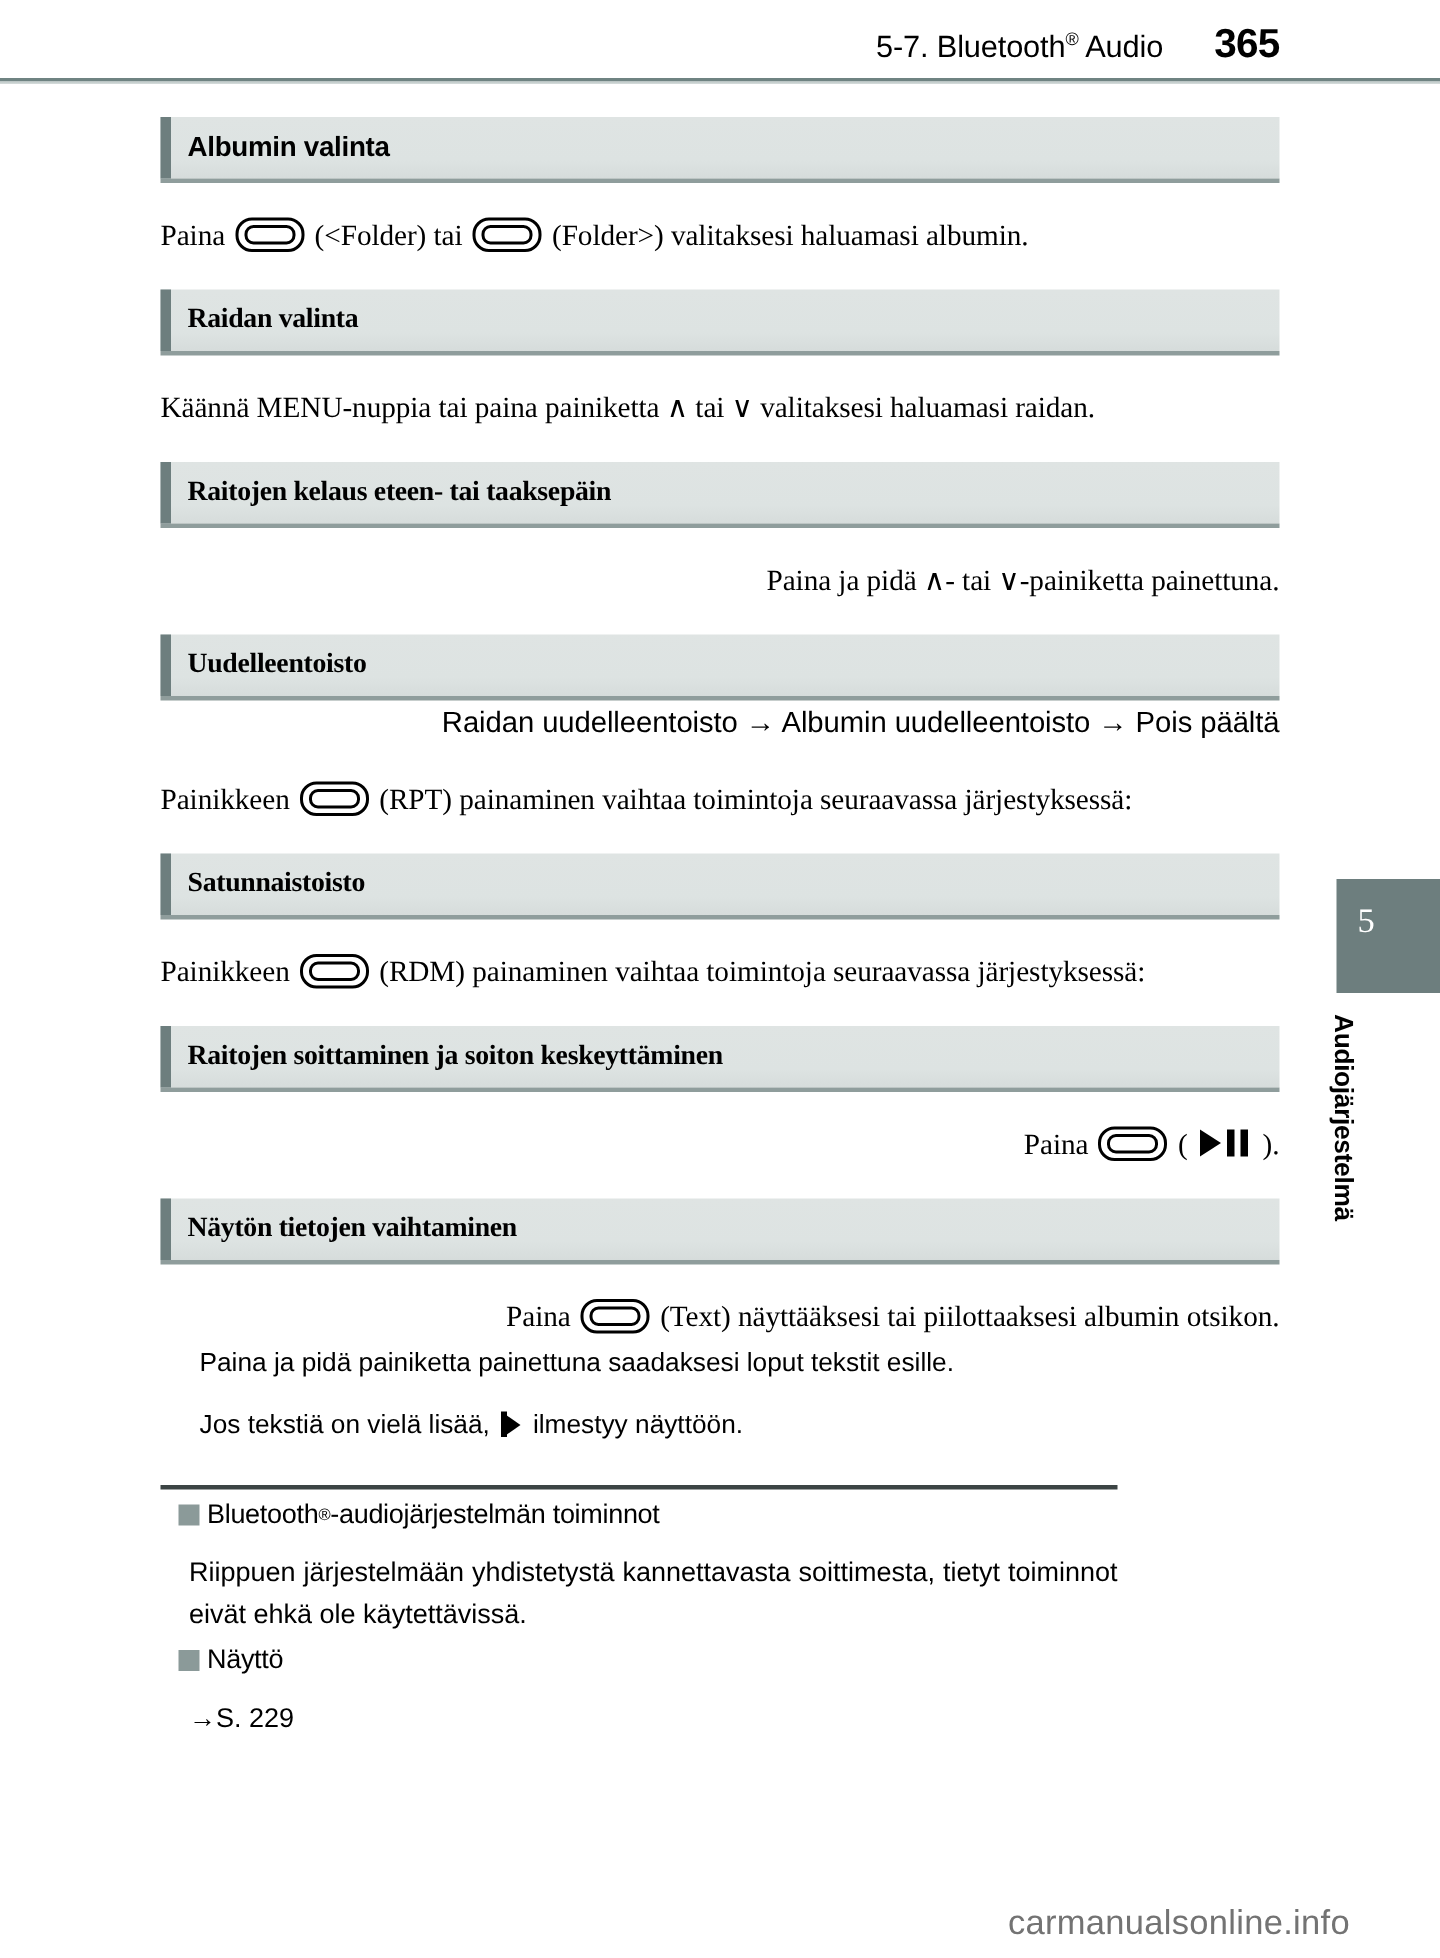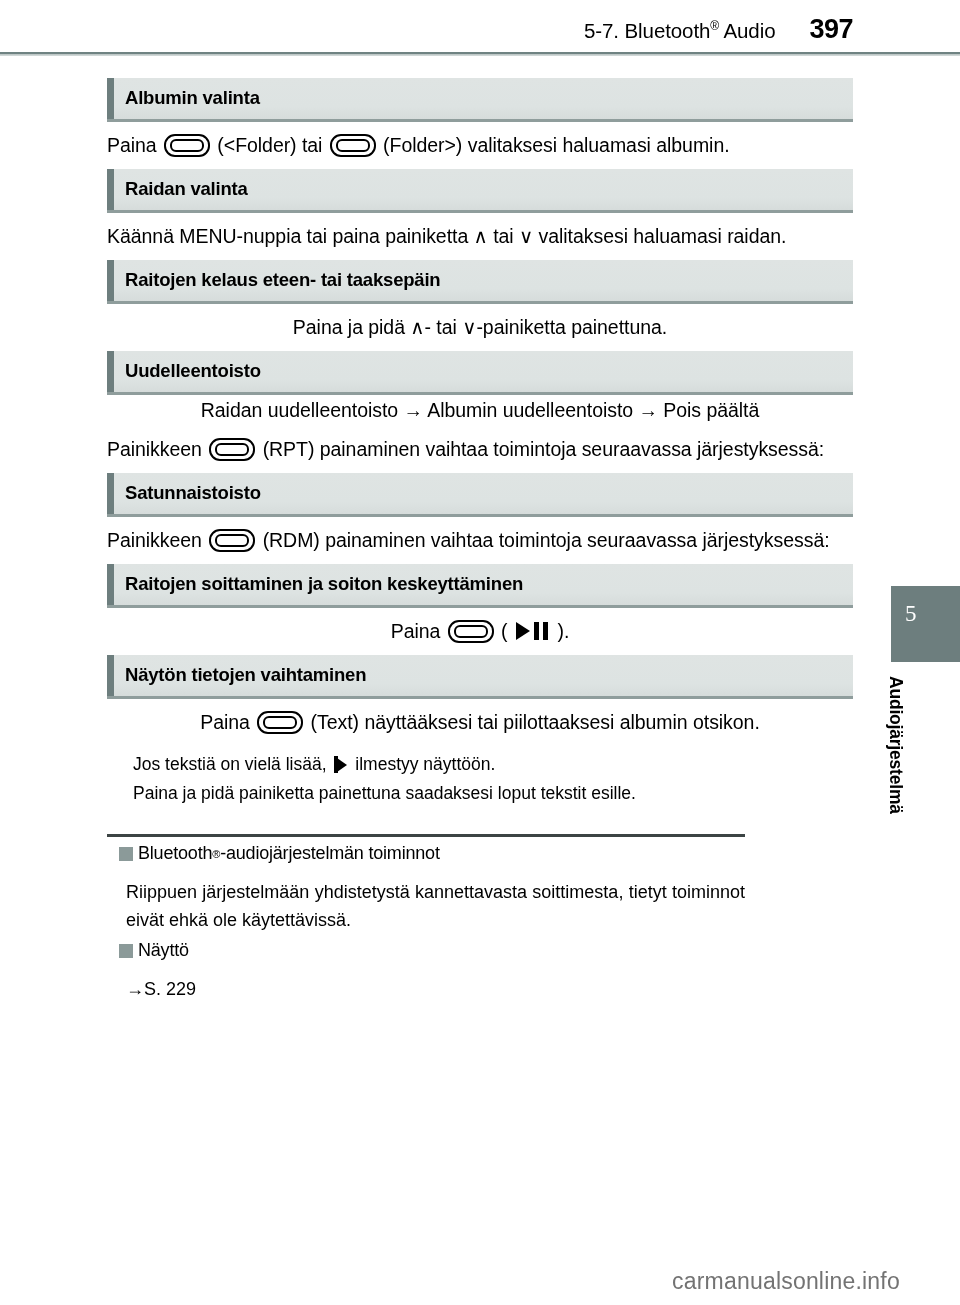"397" div { text: 397 -> 365 }
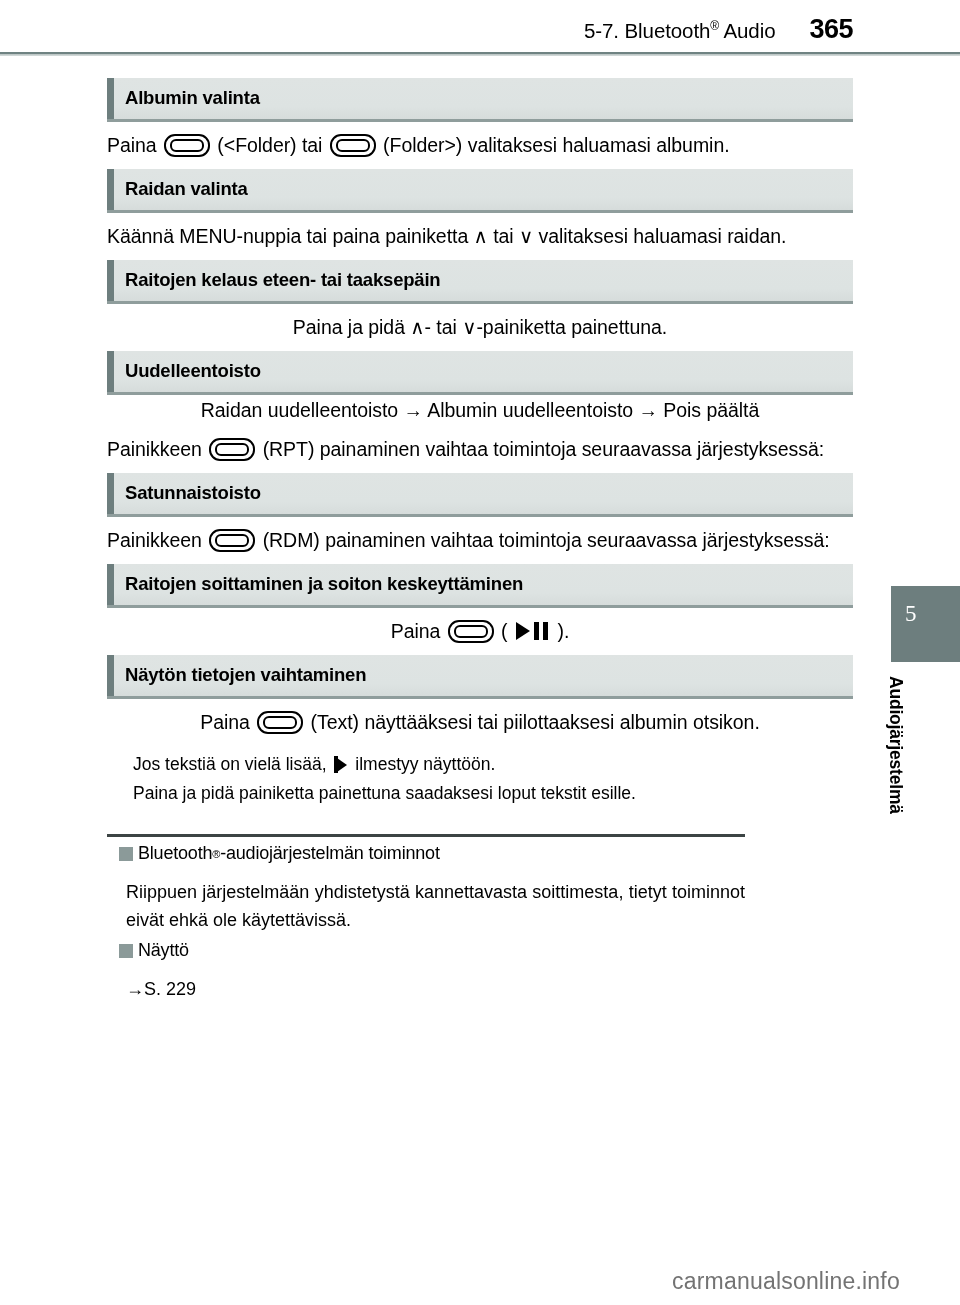"Paina (<Folder) tai (Folder>)" .block-gap-top { font-family: none -> Liberation Serif, serif; margin-top: 8px -> 20px }
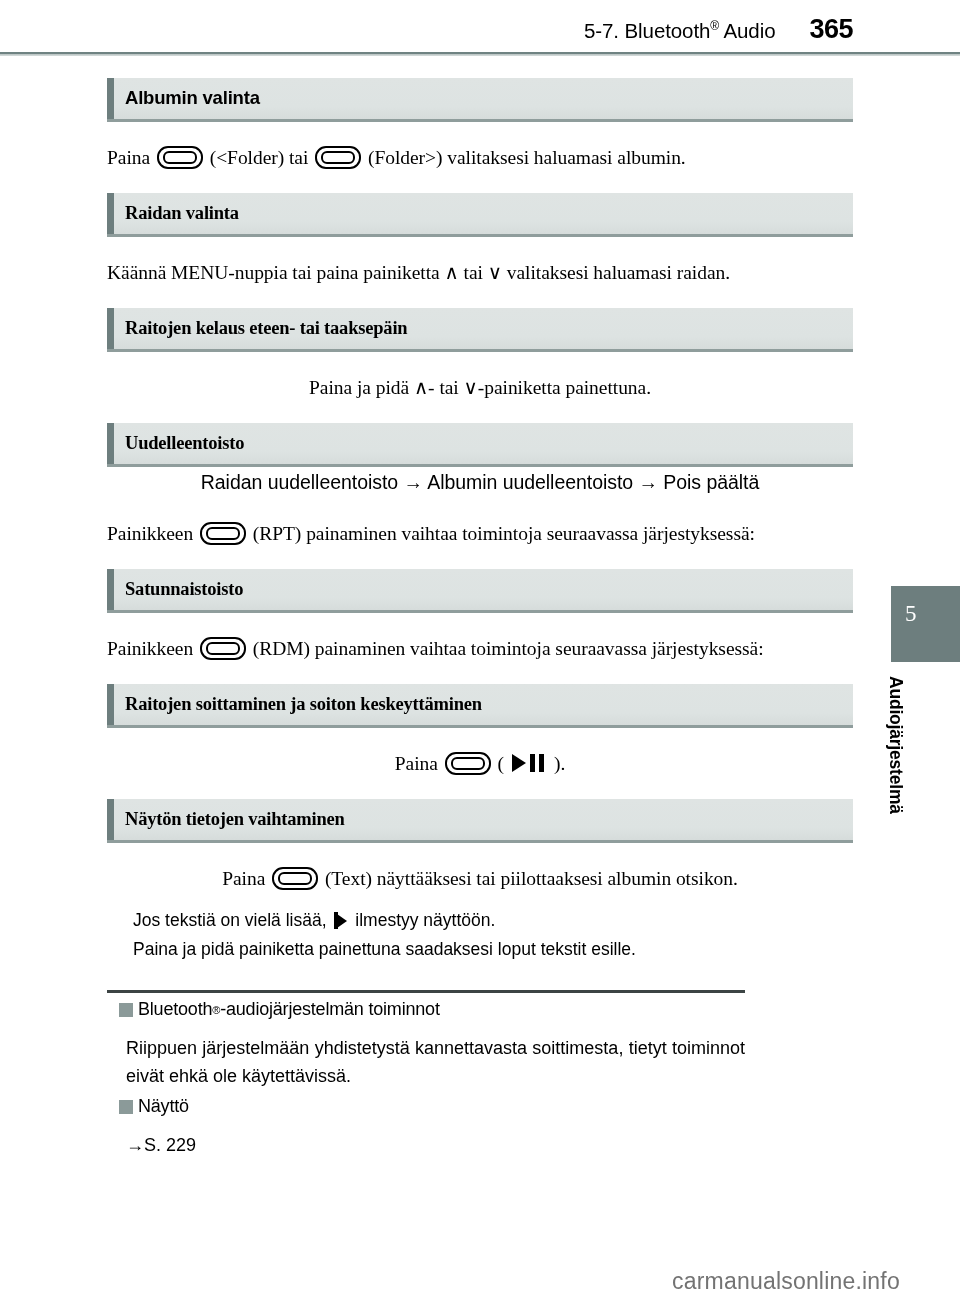"Paina ja pidä ∧- tai" .para.nojust { text-align: center -> right }
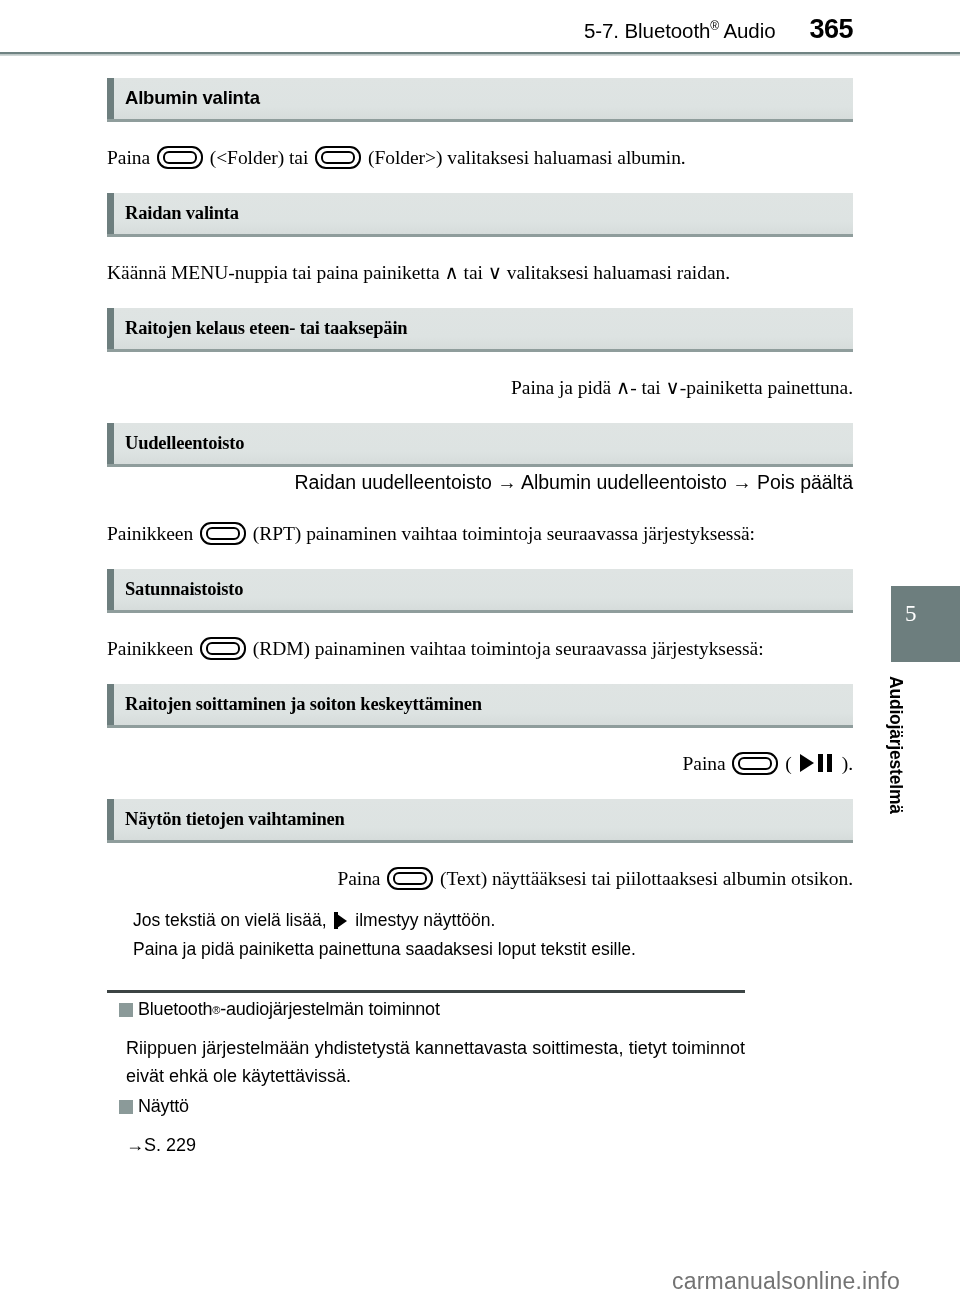"Jos tekstiä on vielä lisää," div.sub-note { order: before "Paina ja pidä painiketta painettuna" -> after "Paina ja pidä painiketta painettuna" }
